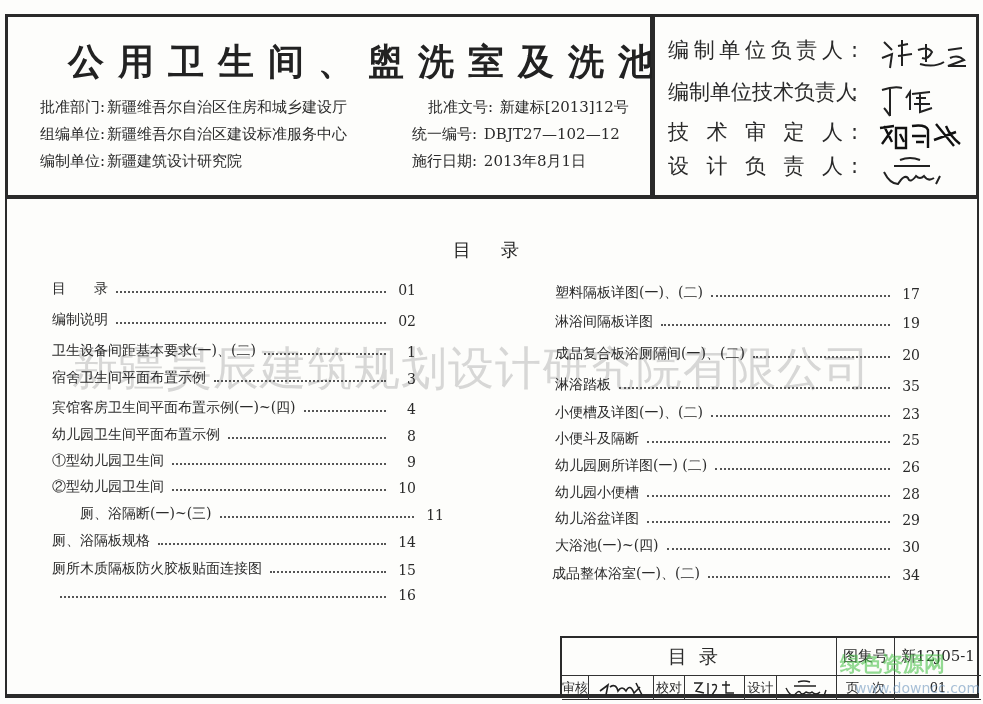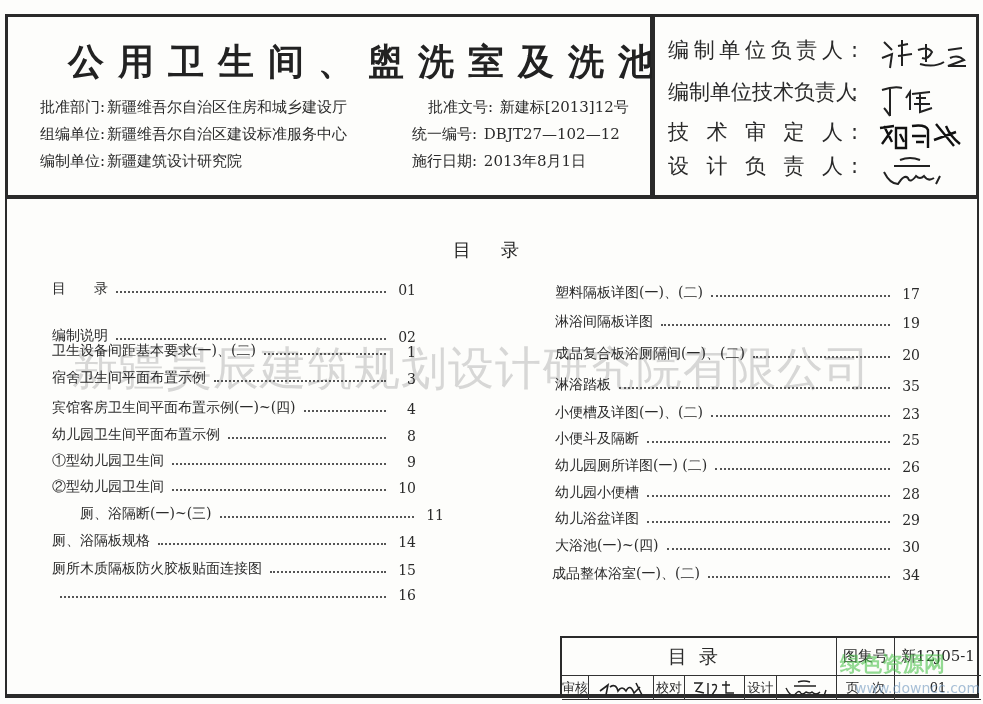"编制说明" div.toc-item { margin-top: 16px -> none }
